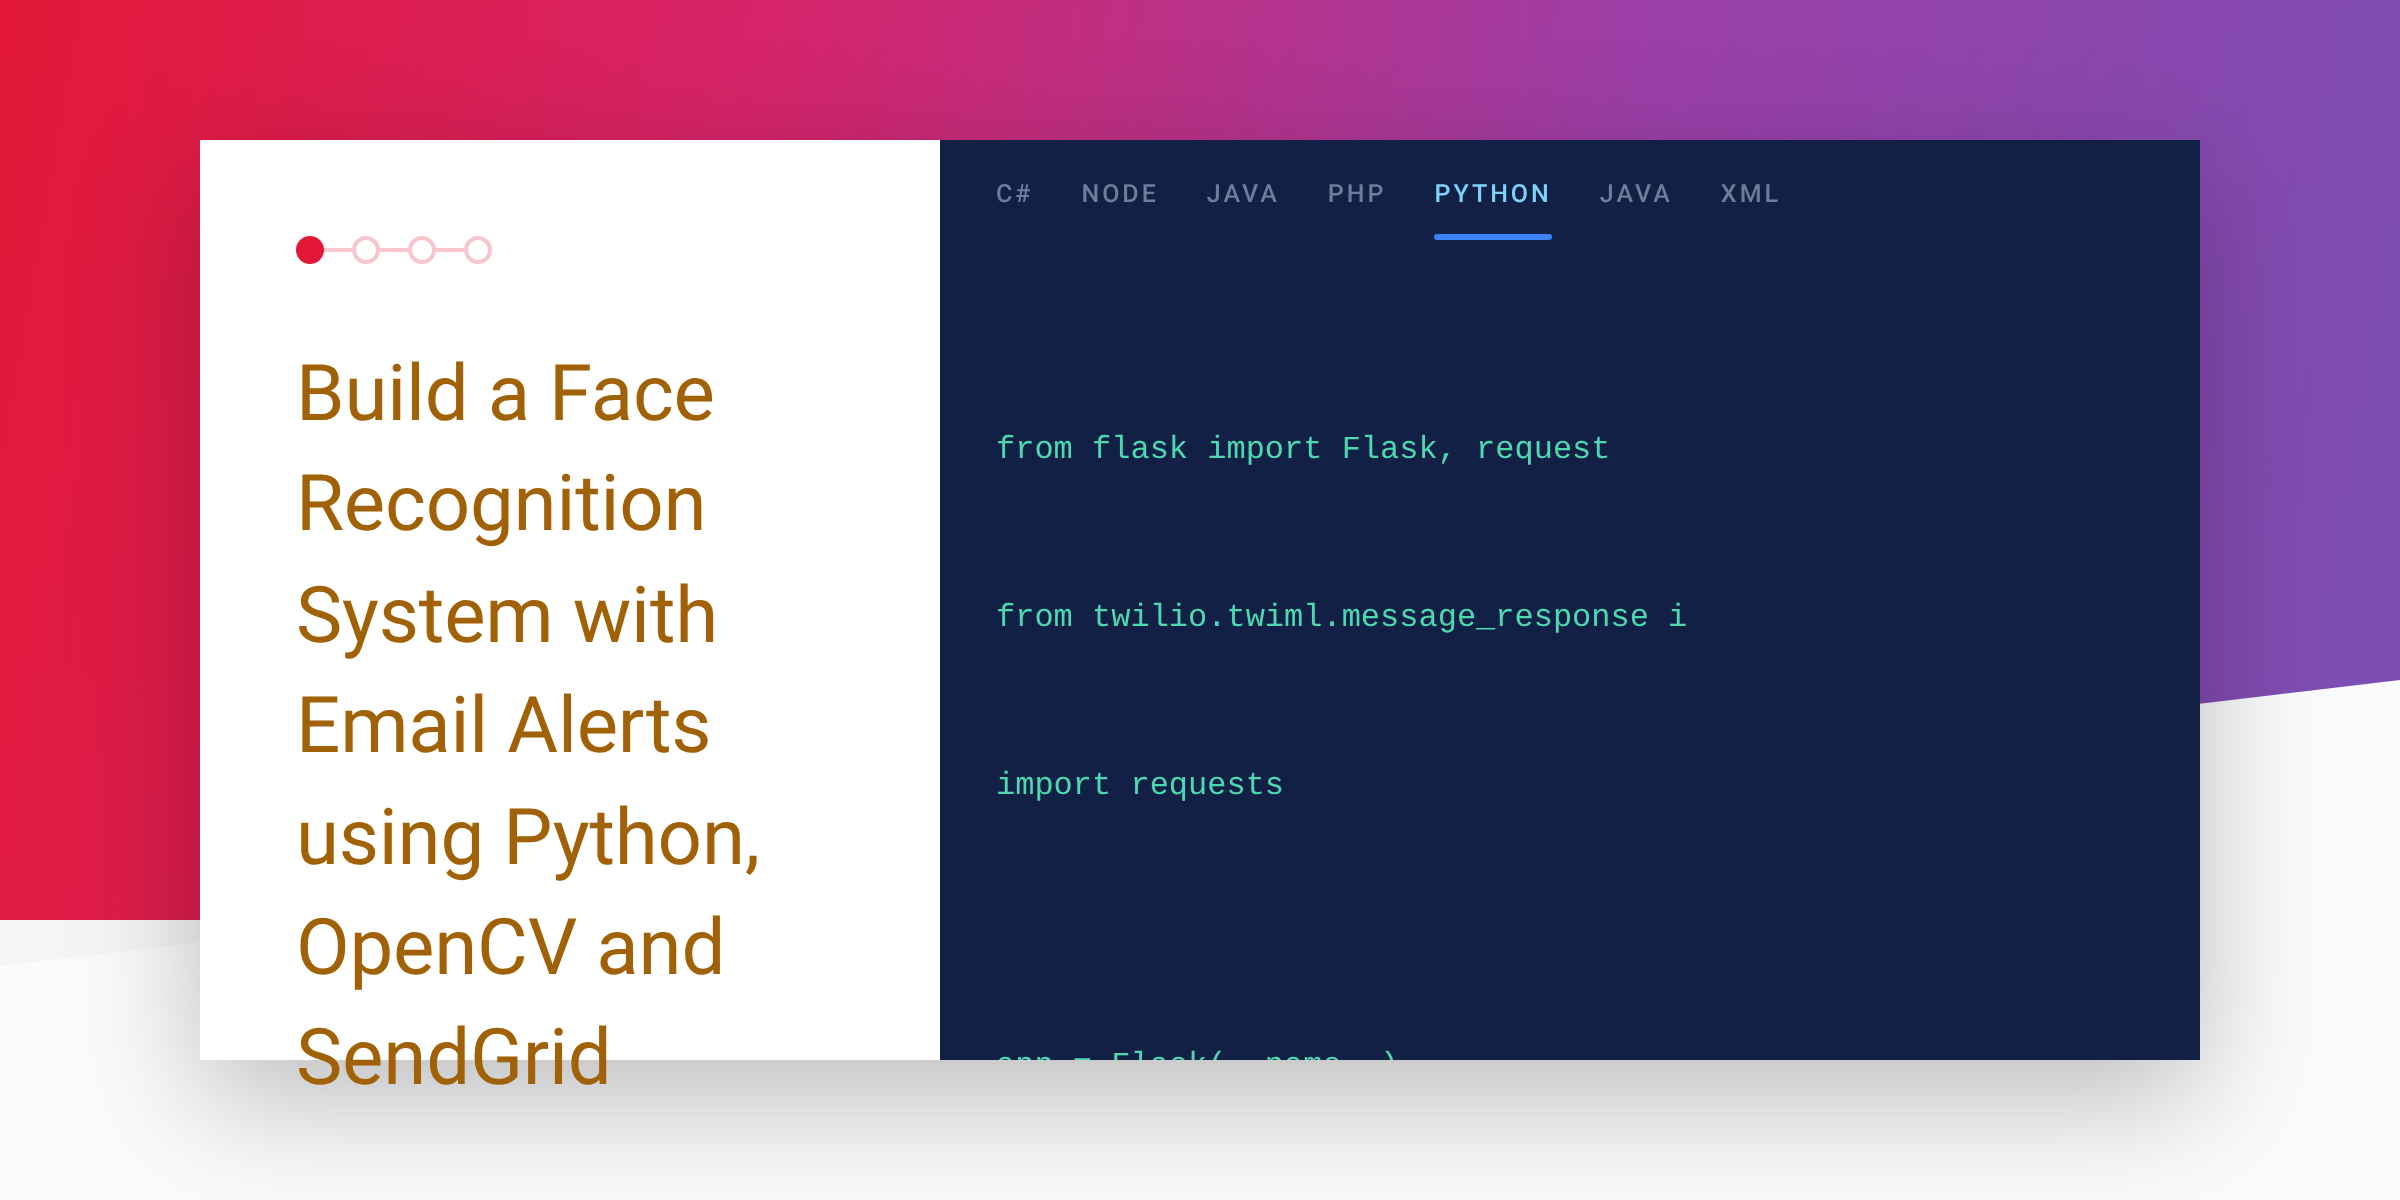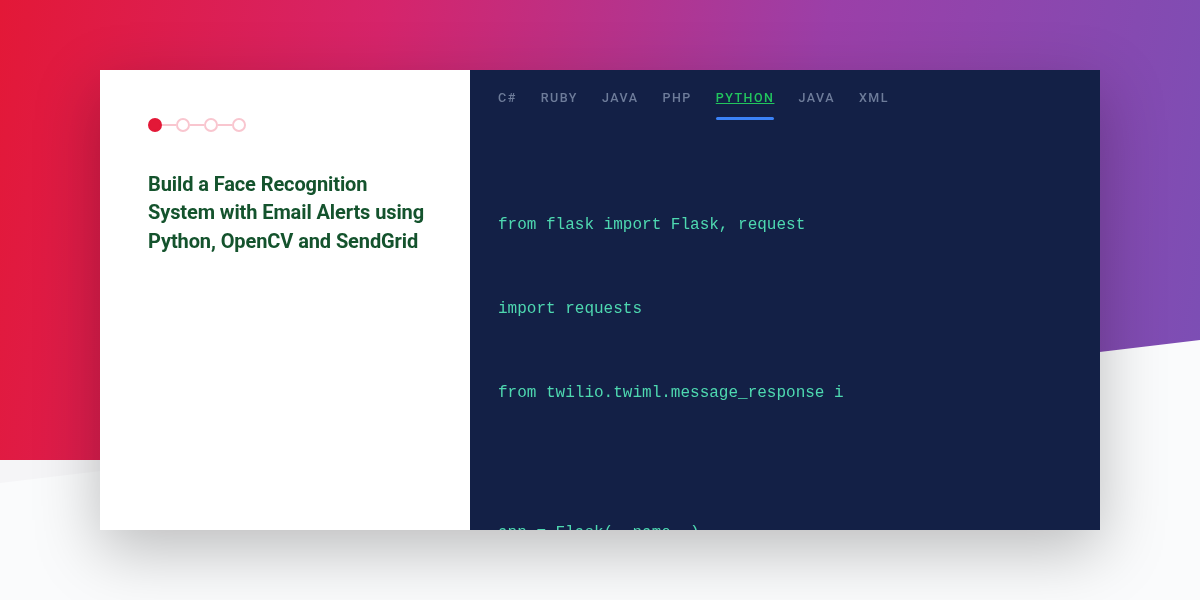"RUBY" div.tab { text: RUBY -> NODE }
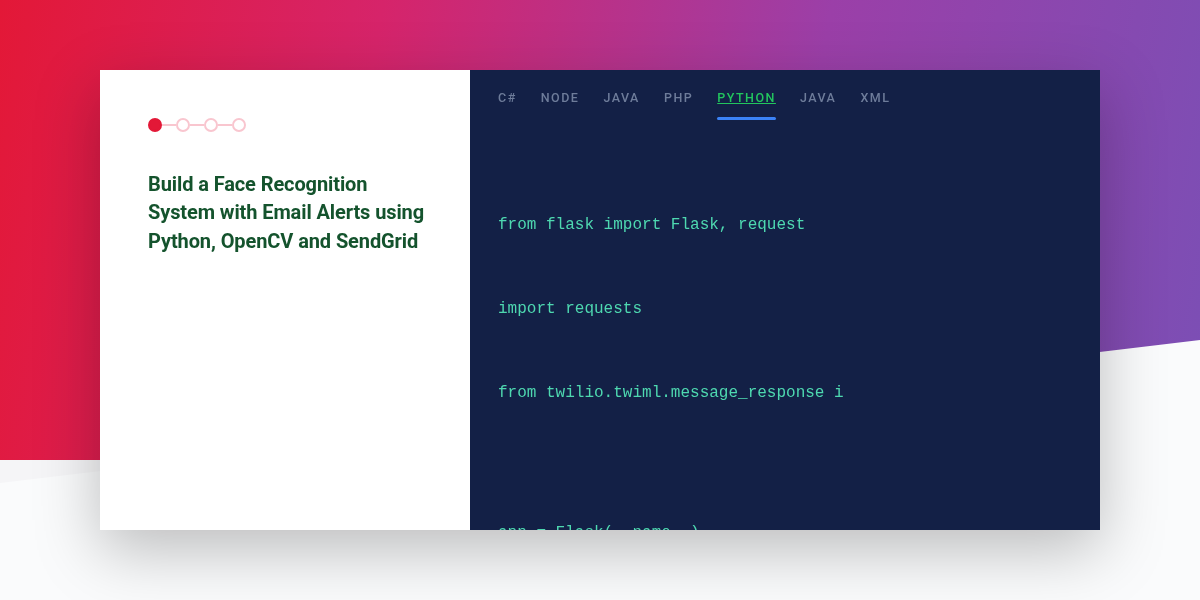"PYTHON" .tab.active { color: #22c55e -> #7dd3fc; text-decoration: underline -> none }
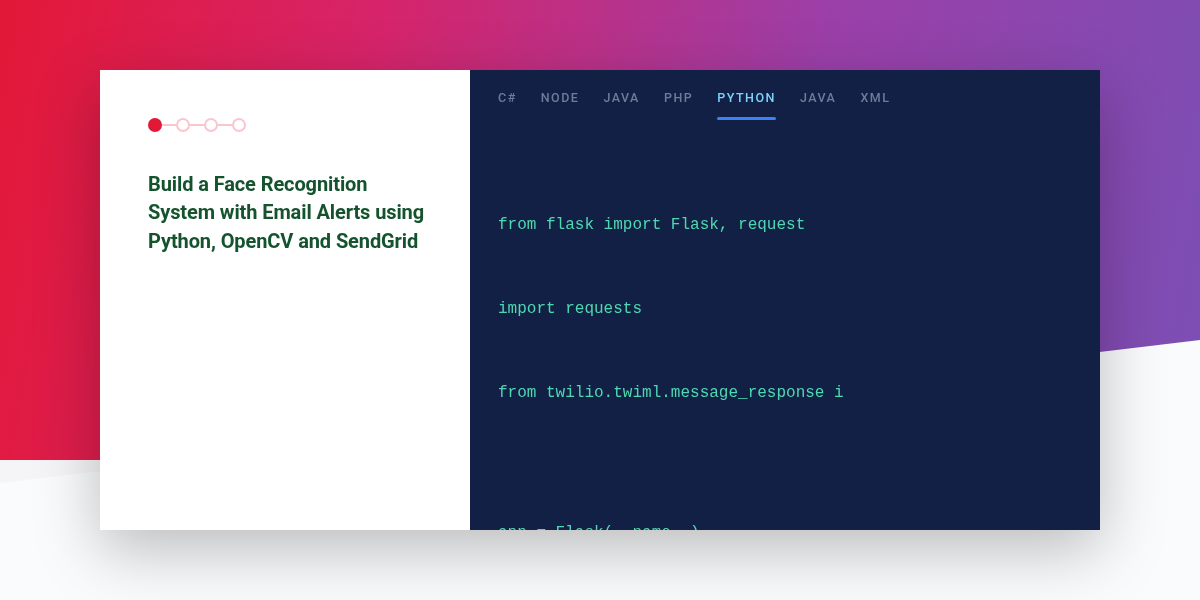"Build a Face Recognition System" .title { color: #14532d -> #a16207; font-size: 20px -> 39px; font-weight: 700 -> 400 }
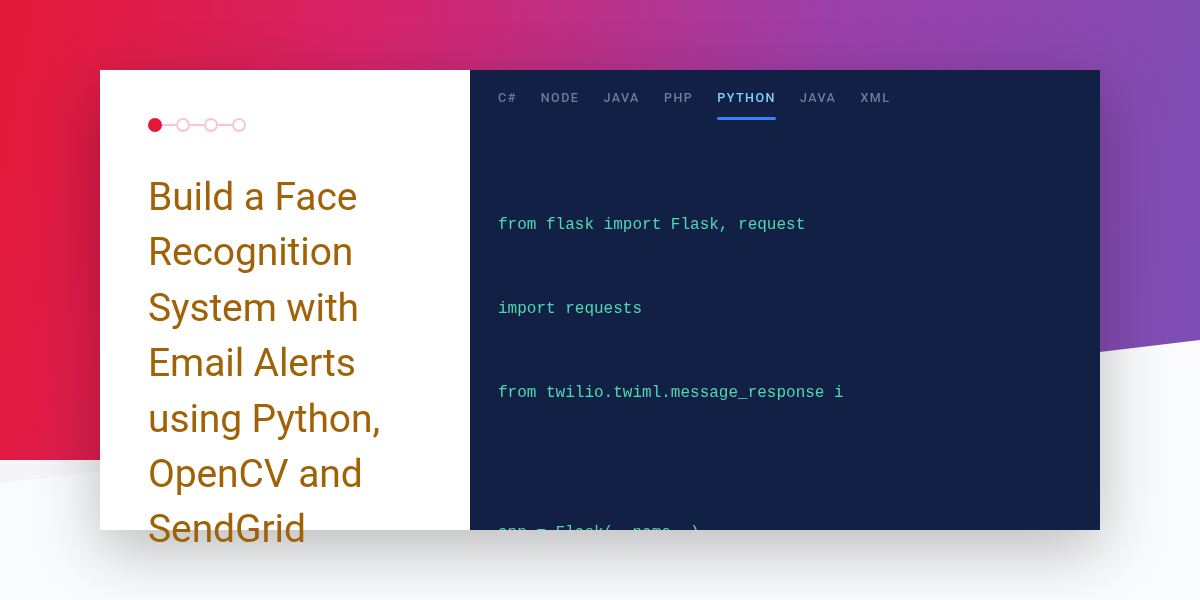"import requests" span.code-line { order: before "from twilio.twiml.message_response i" -> after "from twilio.twiml.message_response i" }
